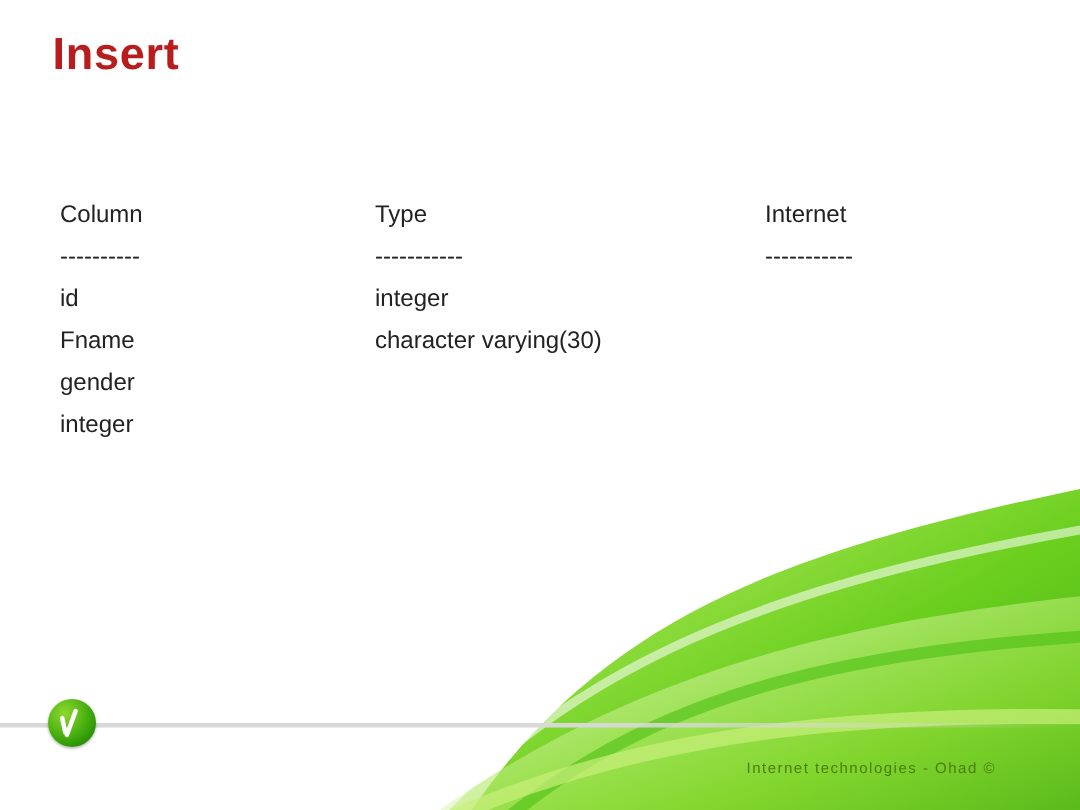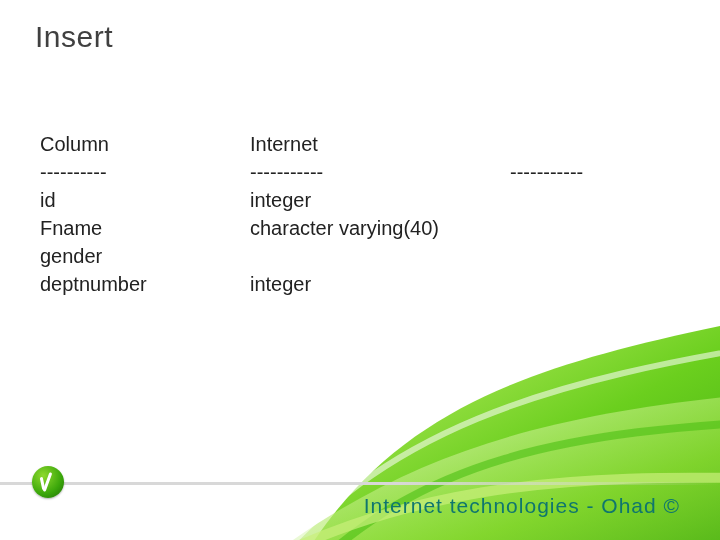"Insert" .title { color: #404040 -> #b91c1c; font-weight: 400 -> 700 }
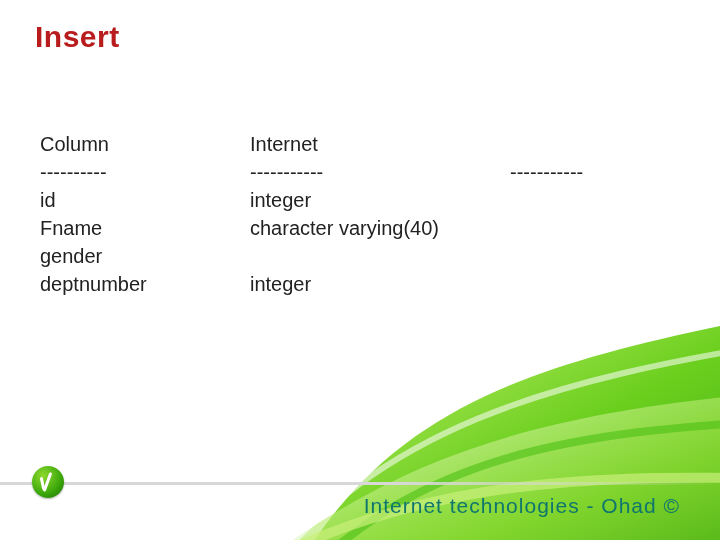"Column" .table { font-size: 20px -> 16px }
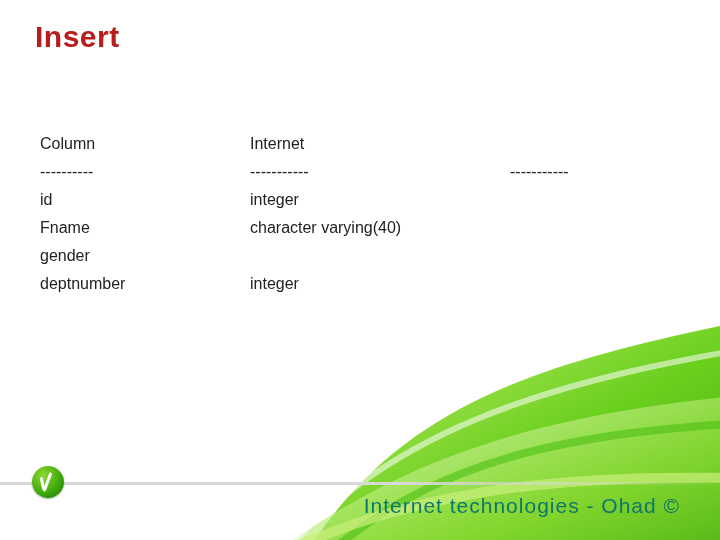"Type" div.col2 { html: none -> <div>Type</div> }
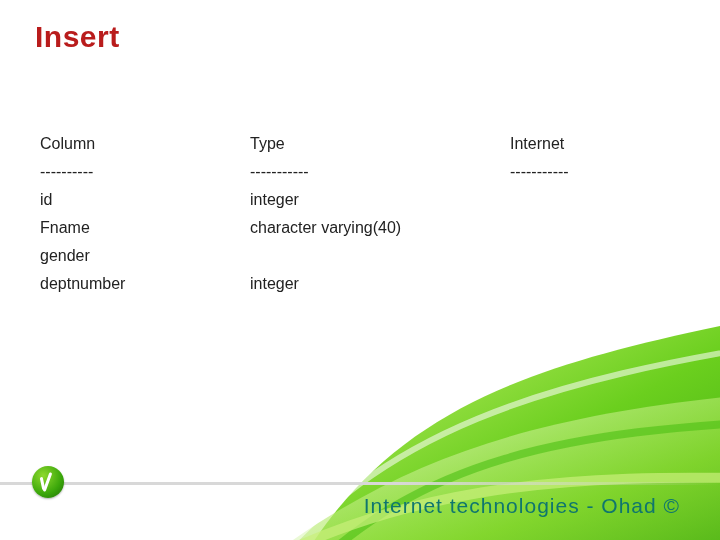"character varying(40)" div.col2 { text: 40 -> 30 }
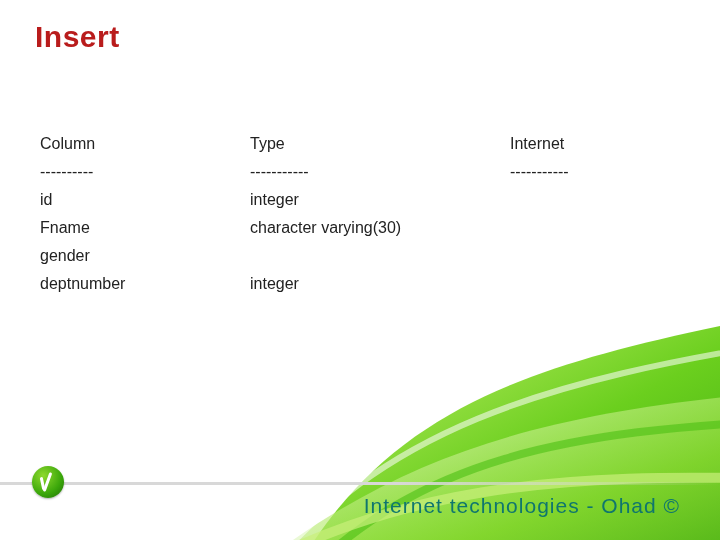"deptnumber" div.col1 { html: <div>deptnumber</div> -> none }
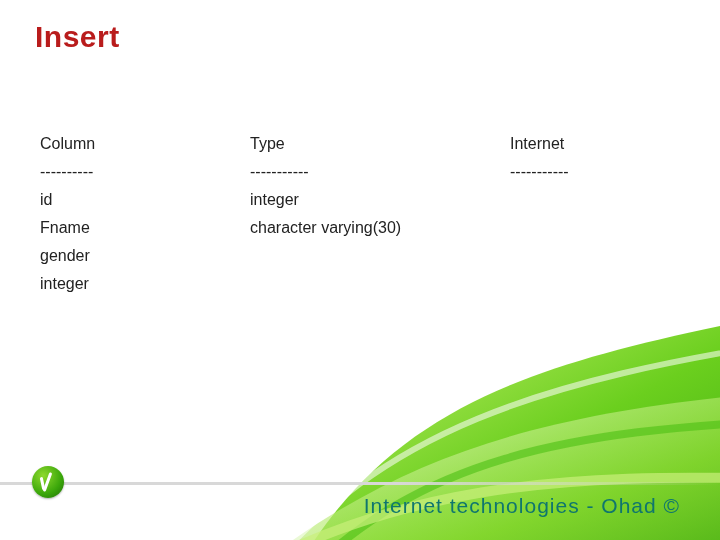"Internet technologies - Ohad ©" .footer-text { color: #0f766e -> #4d7c0f; font-size: 21px -> 10px; right: 40px -> 56px }
